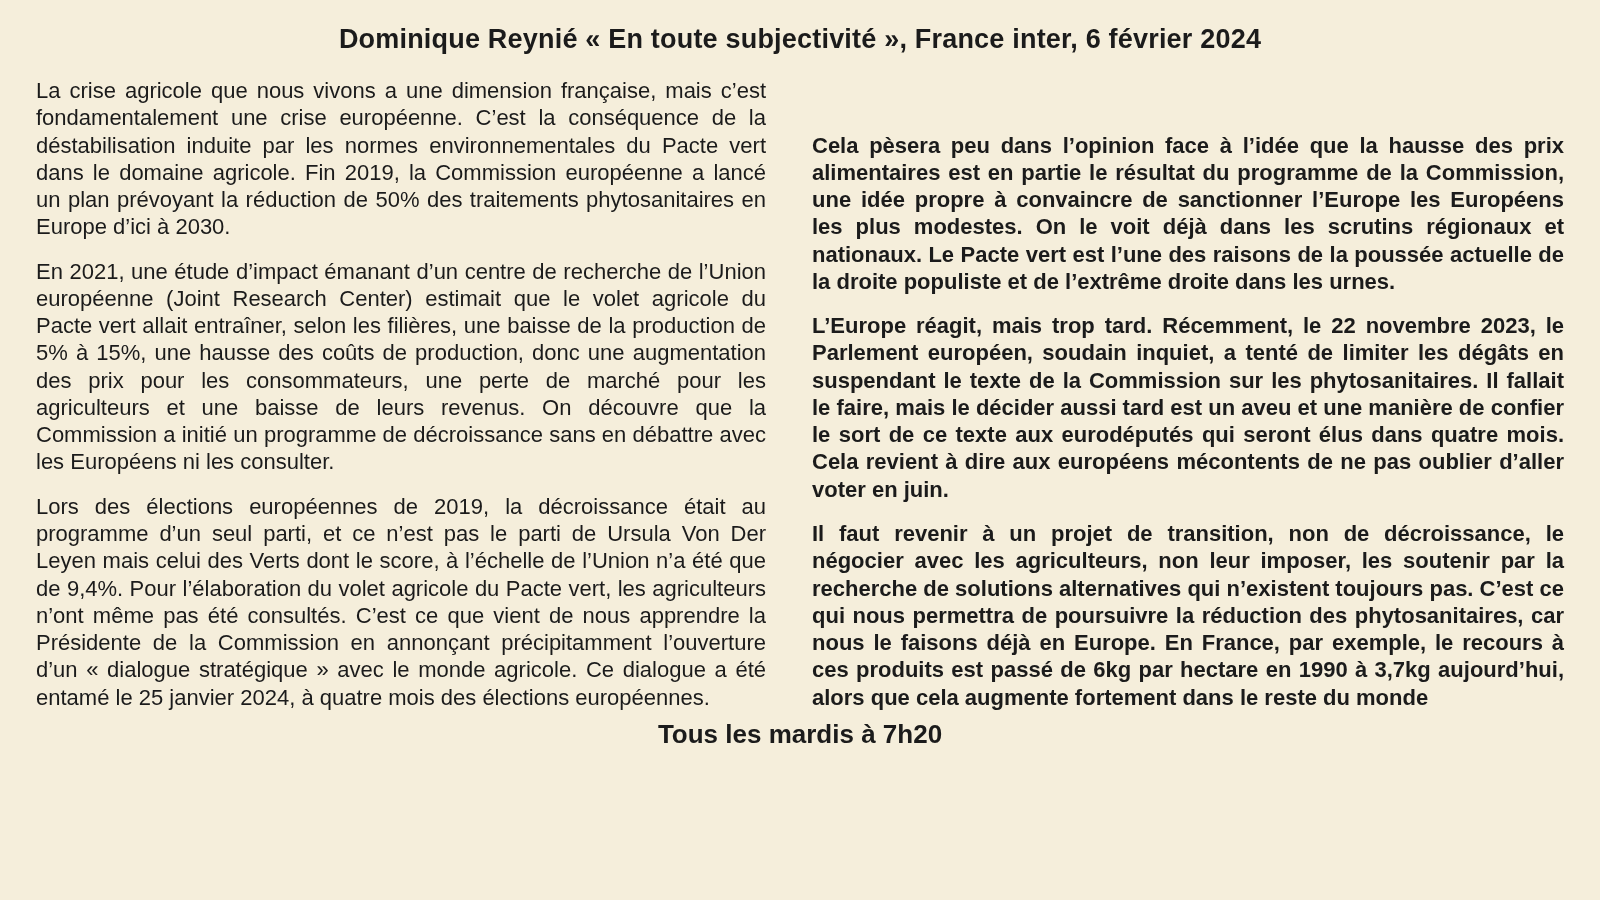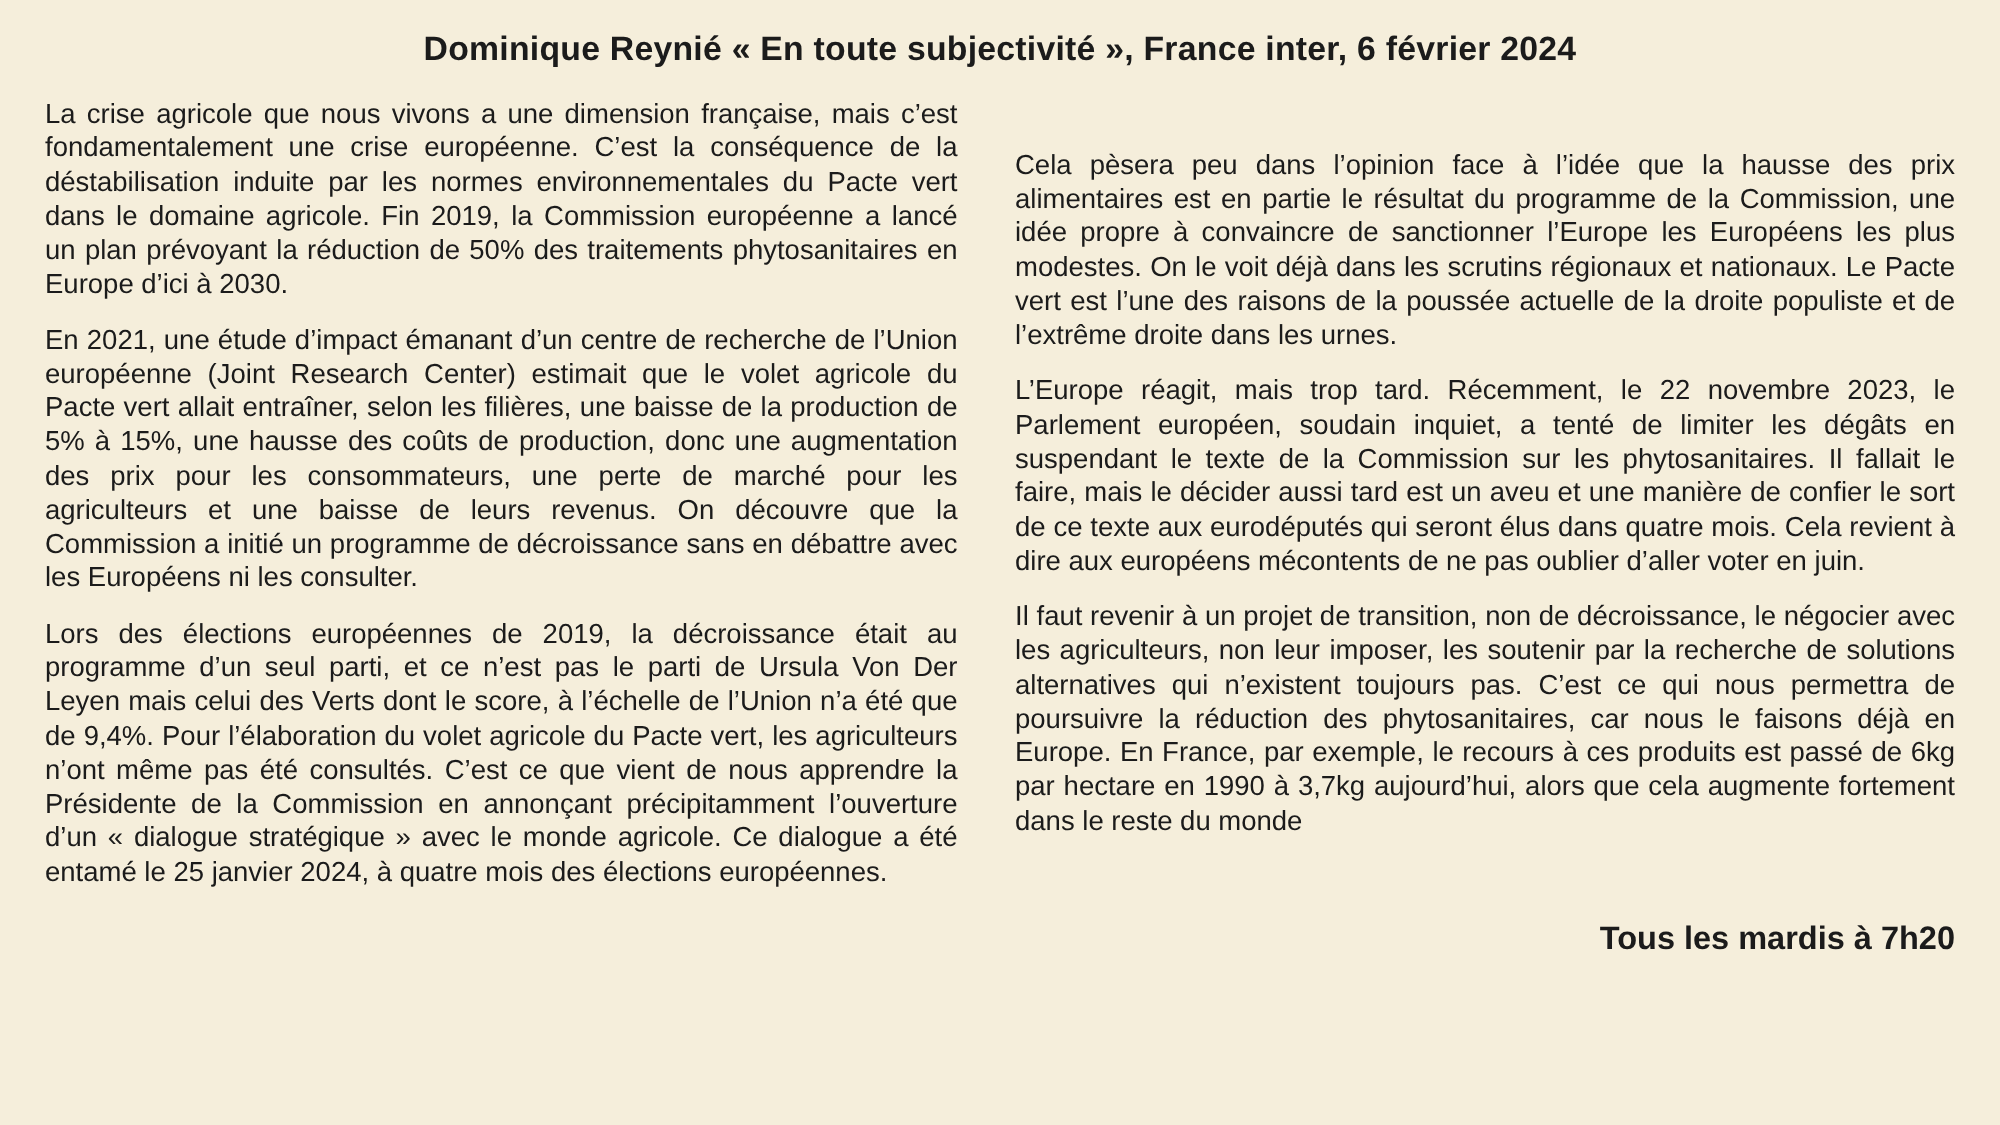"La crise agricole que nous" .columns { align-items: center -> flex-end }
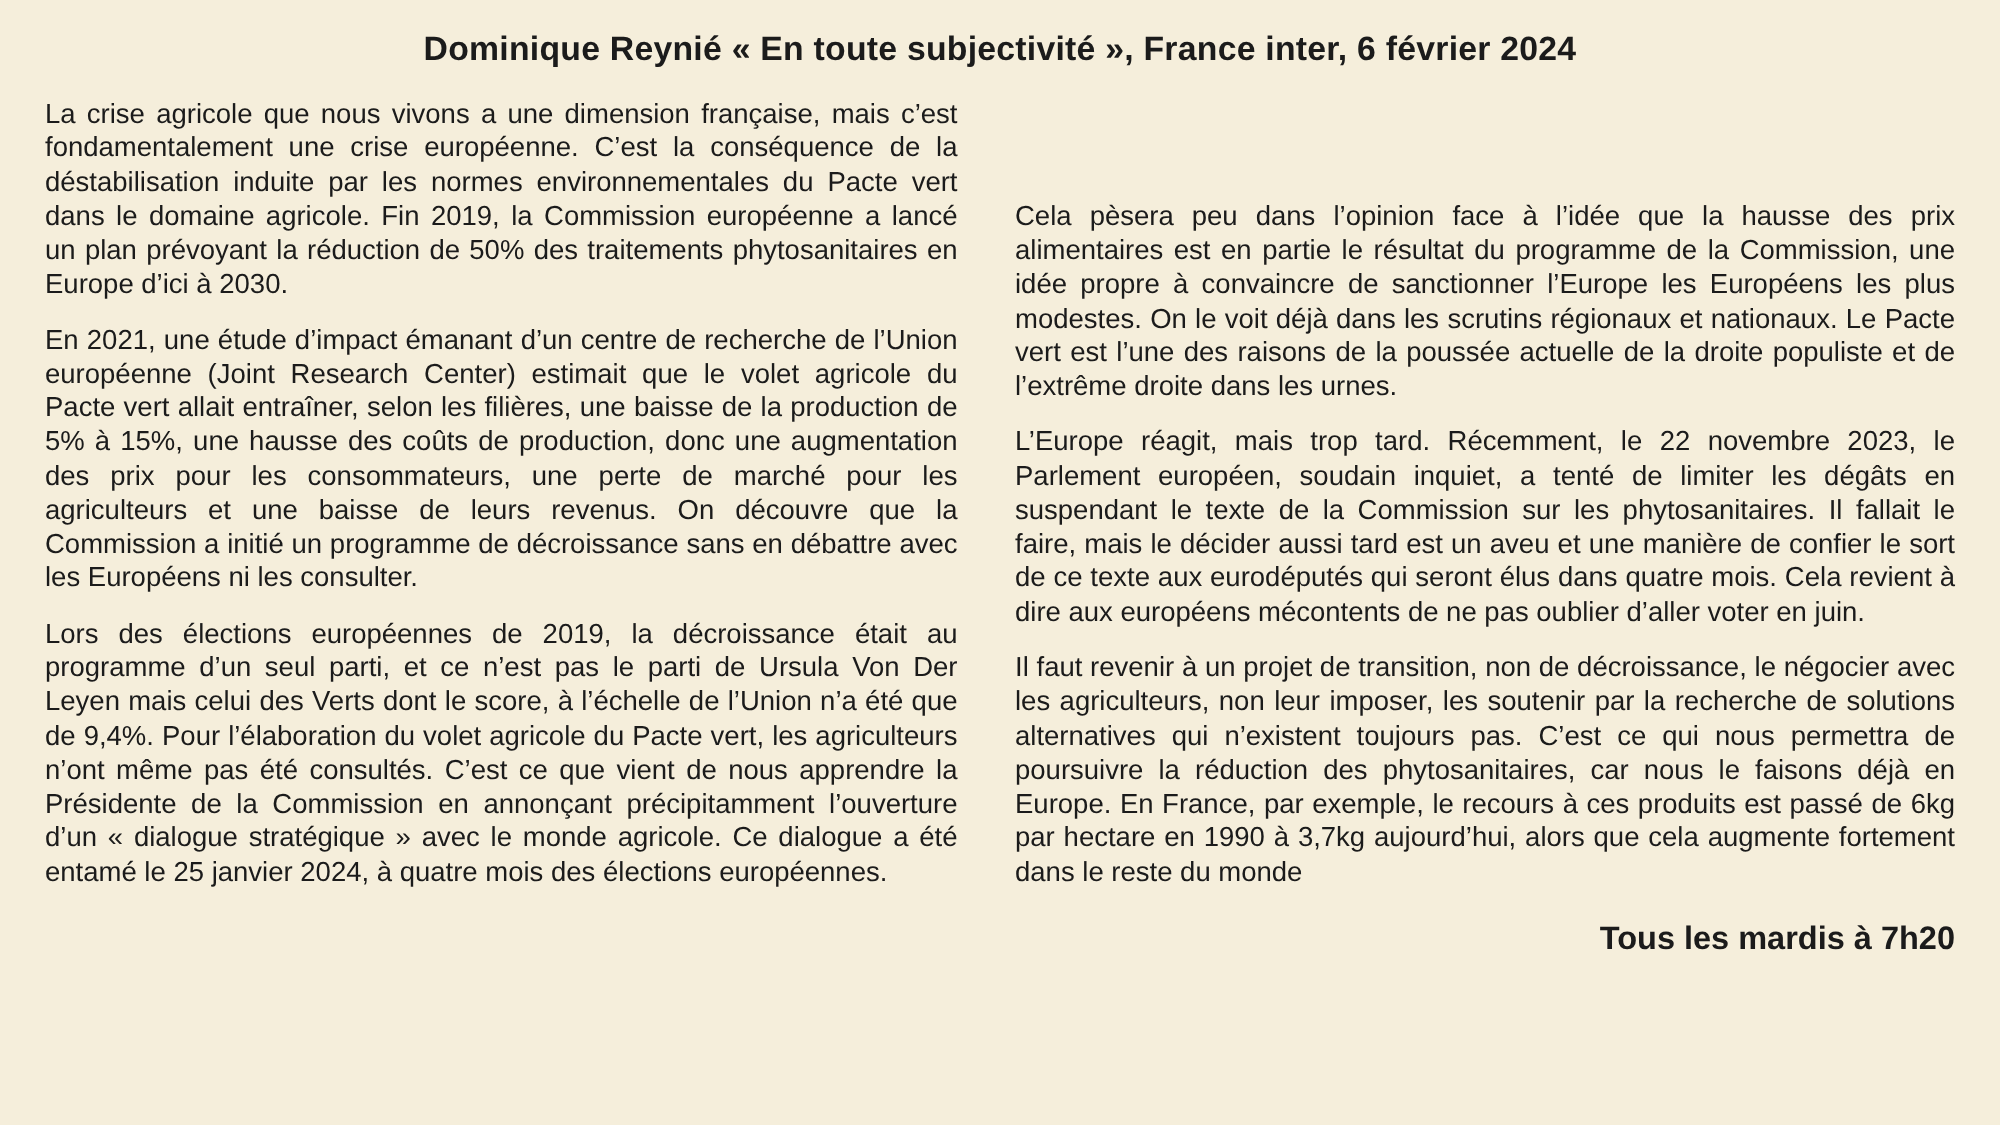"Cela pèsera peu dans l’opinion" .col.right { font-weight: none -> bold }
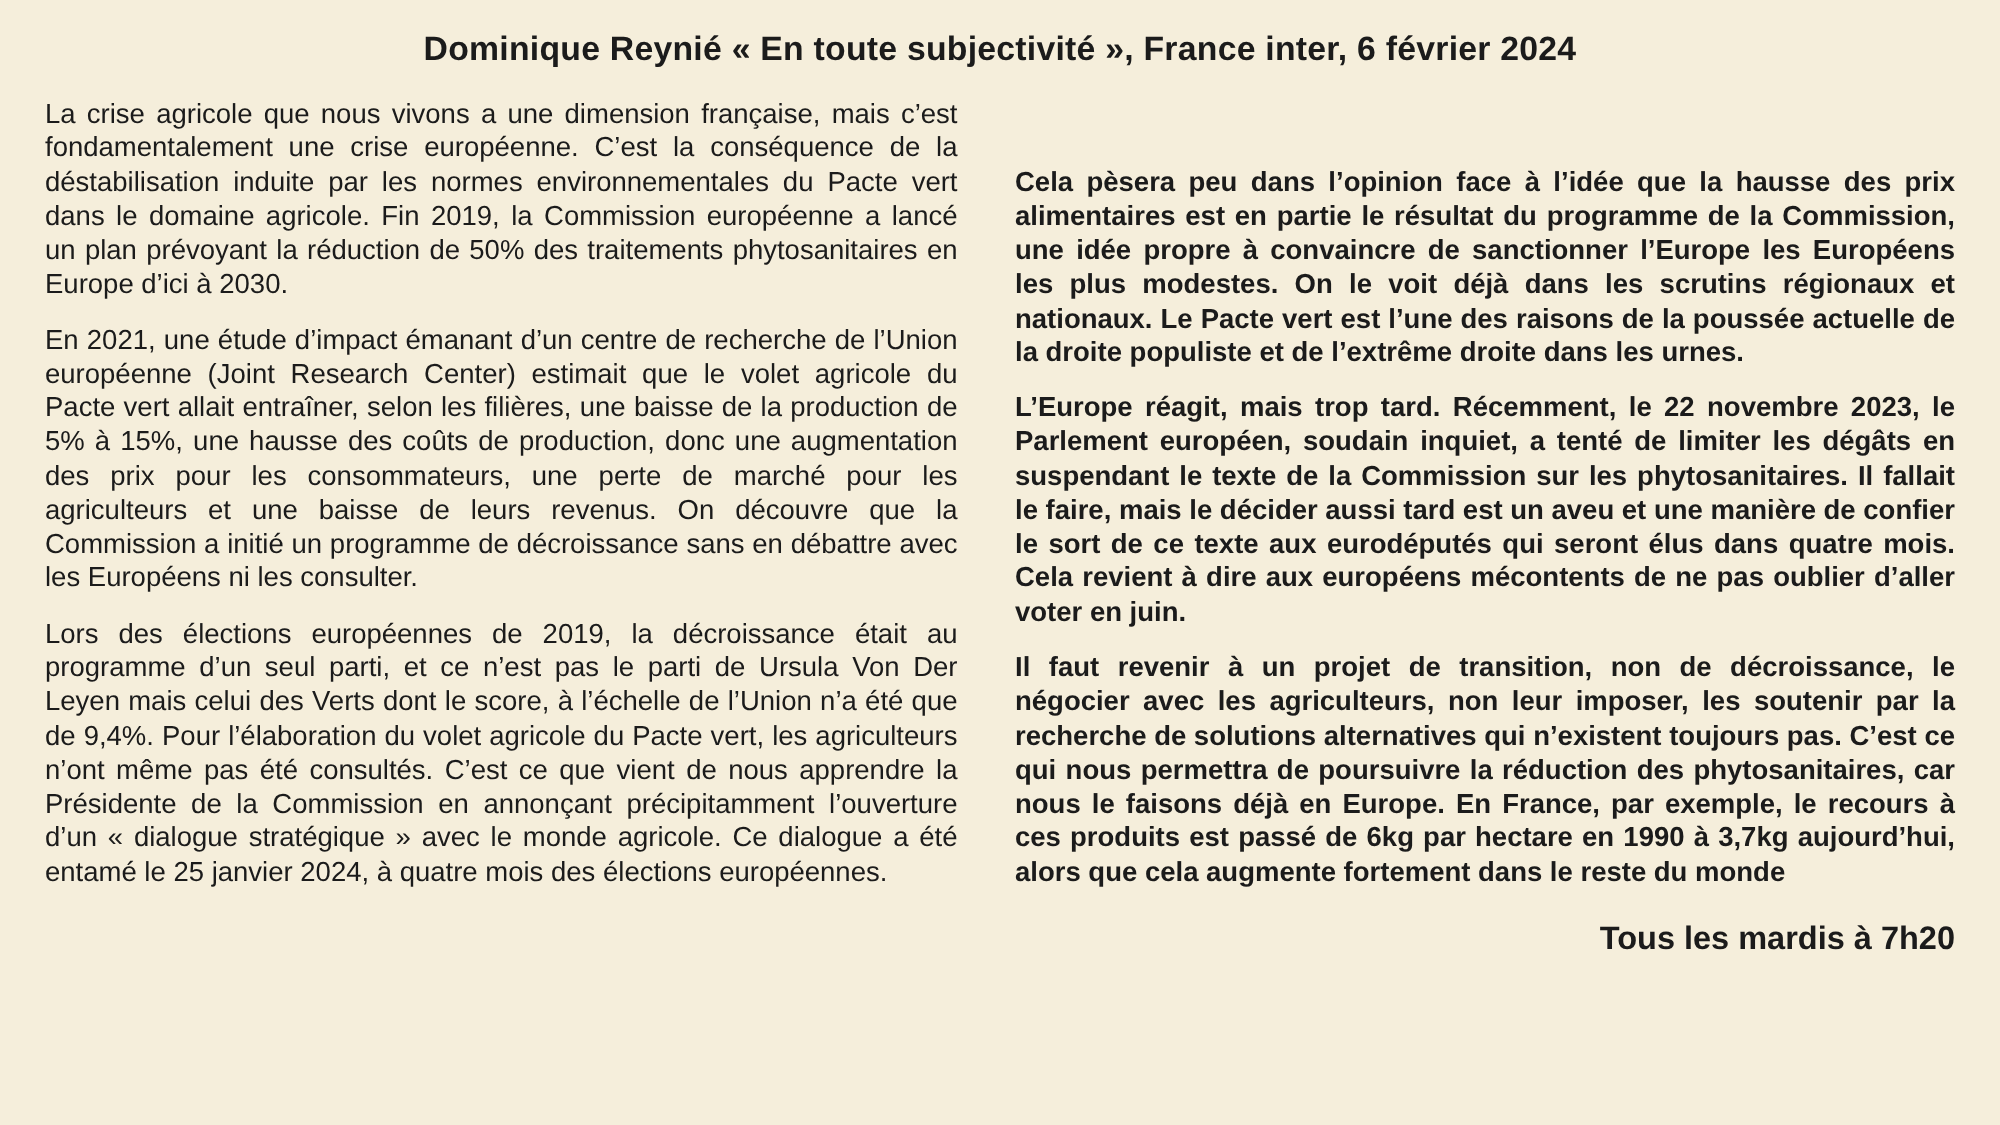"Tous les mardis à 7h20" .footer { margin: 24px 0 0 0 -> 8px 0 0 0; text-align: right -> center }
